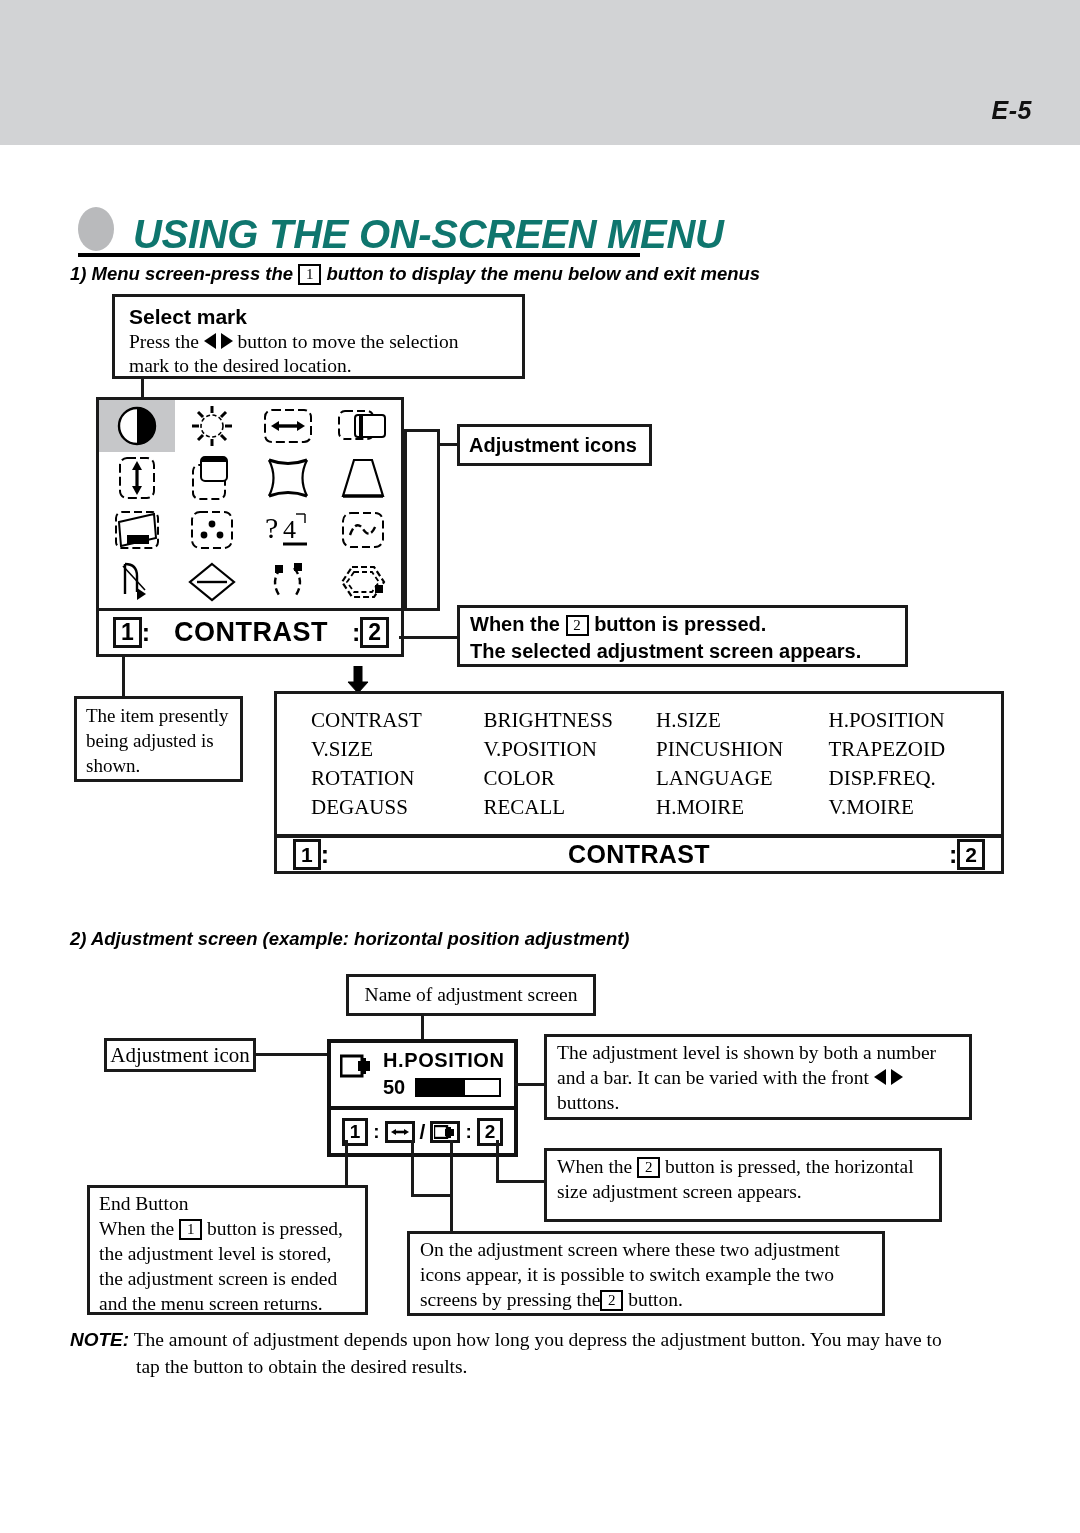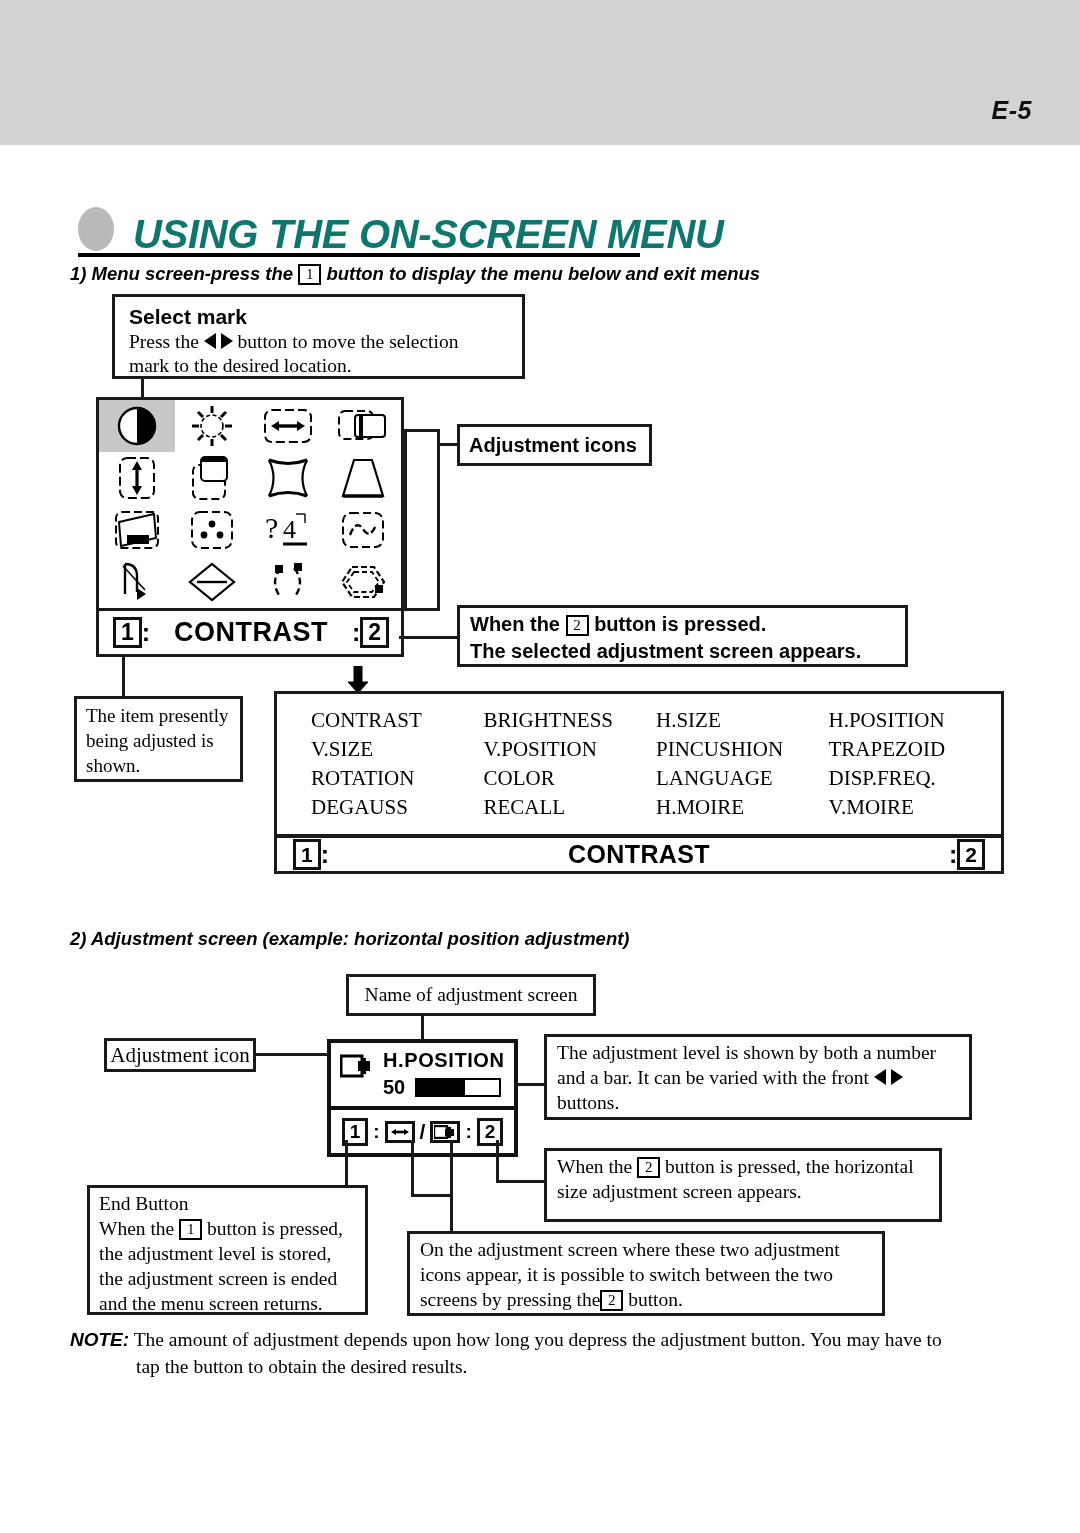"icons appear, it is possible" span { text: between -> example }
